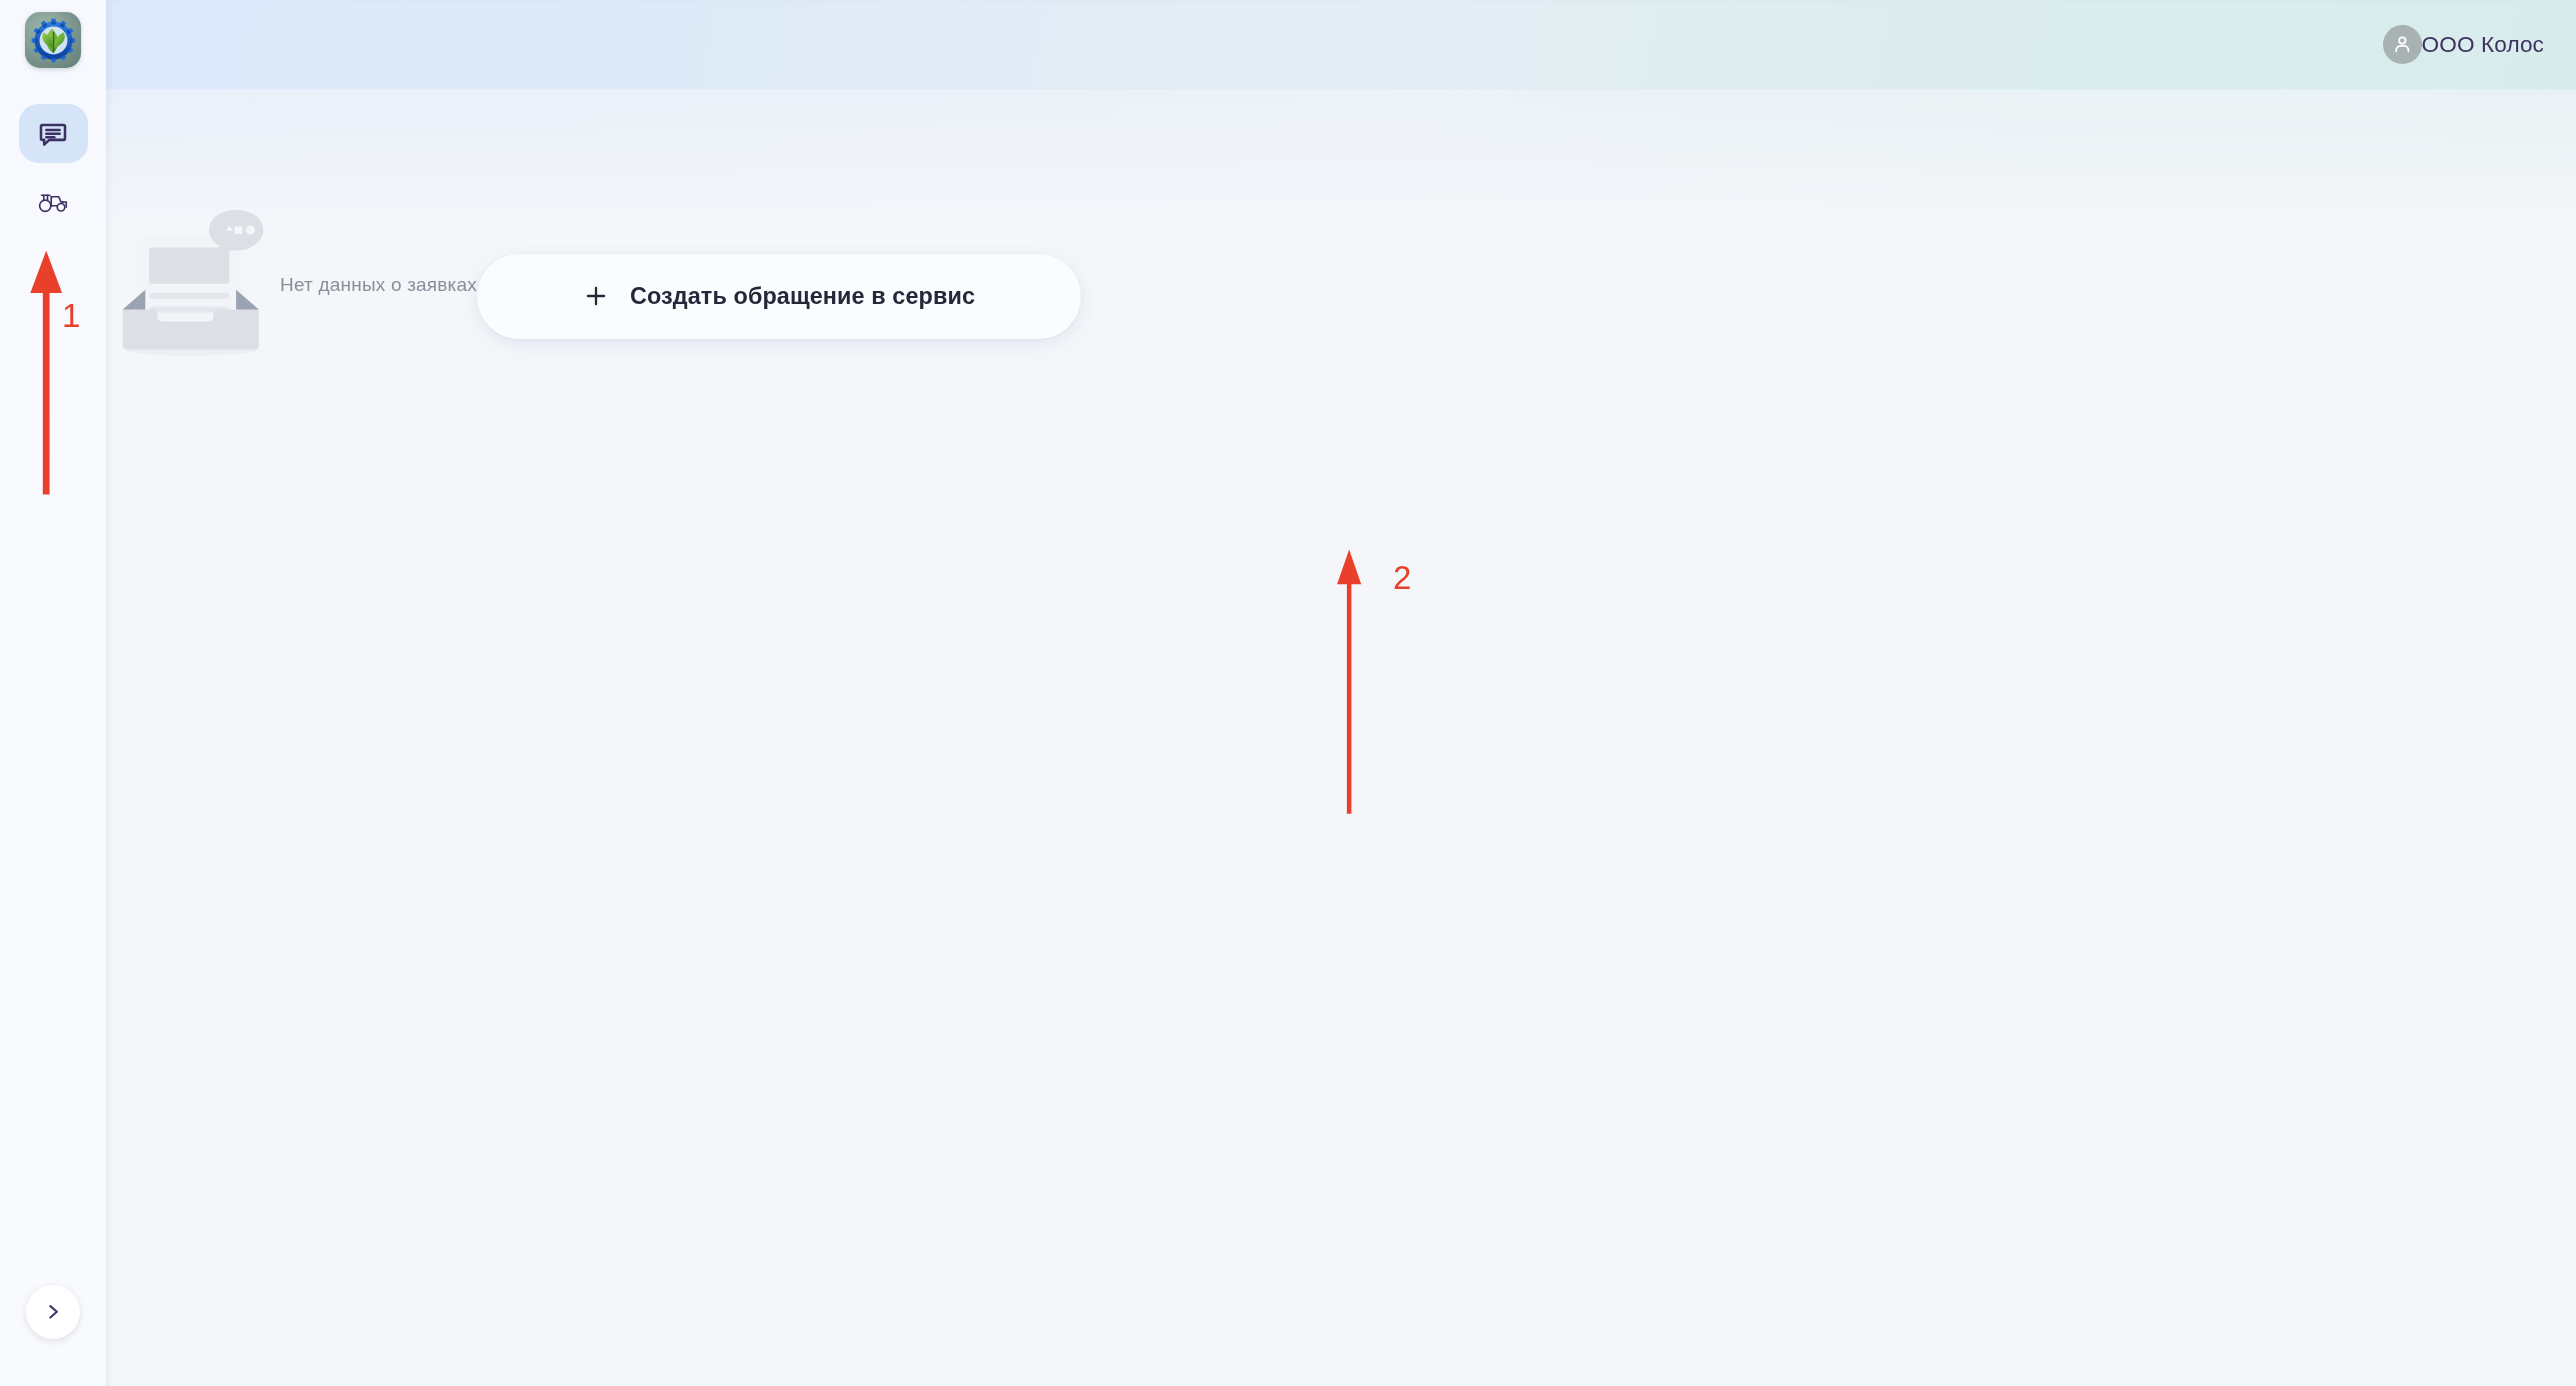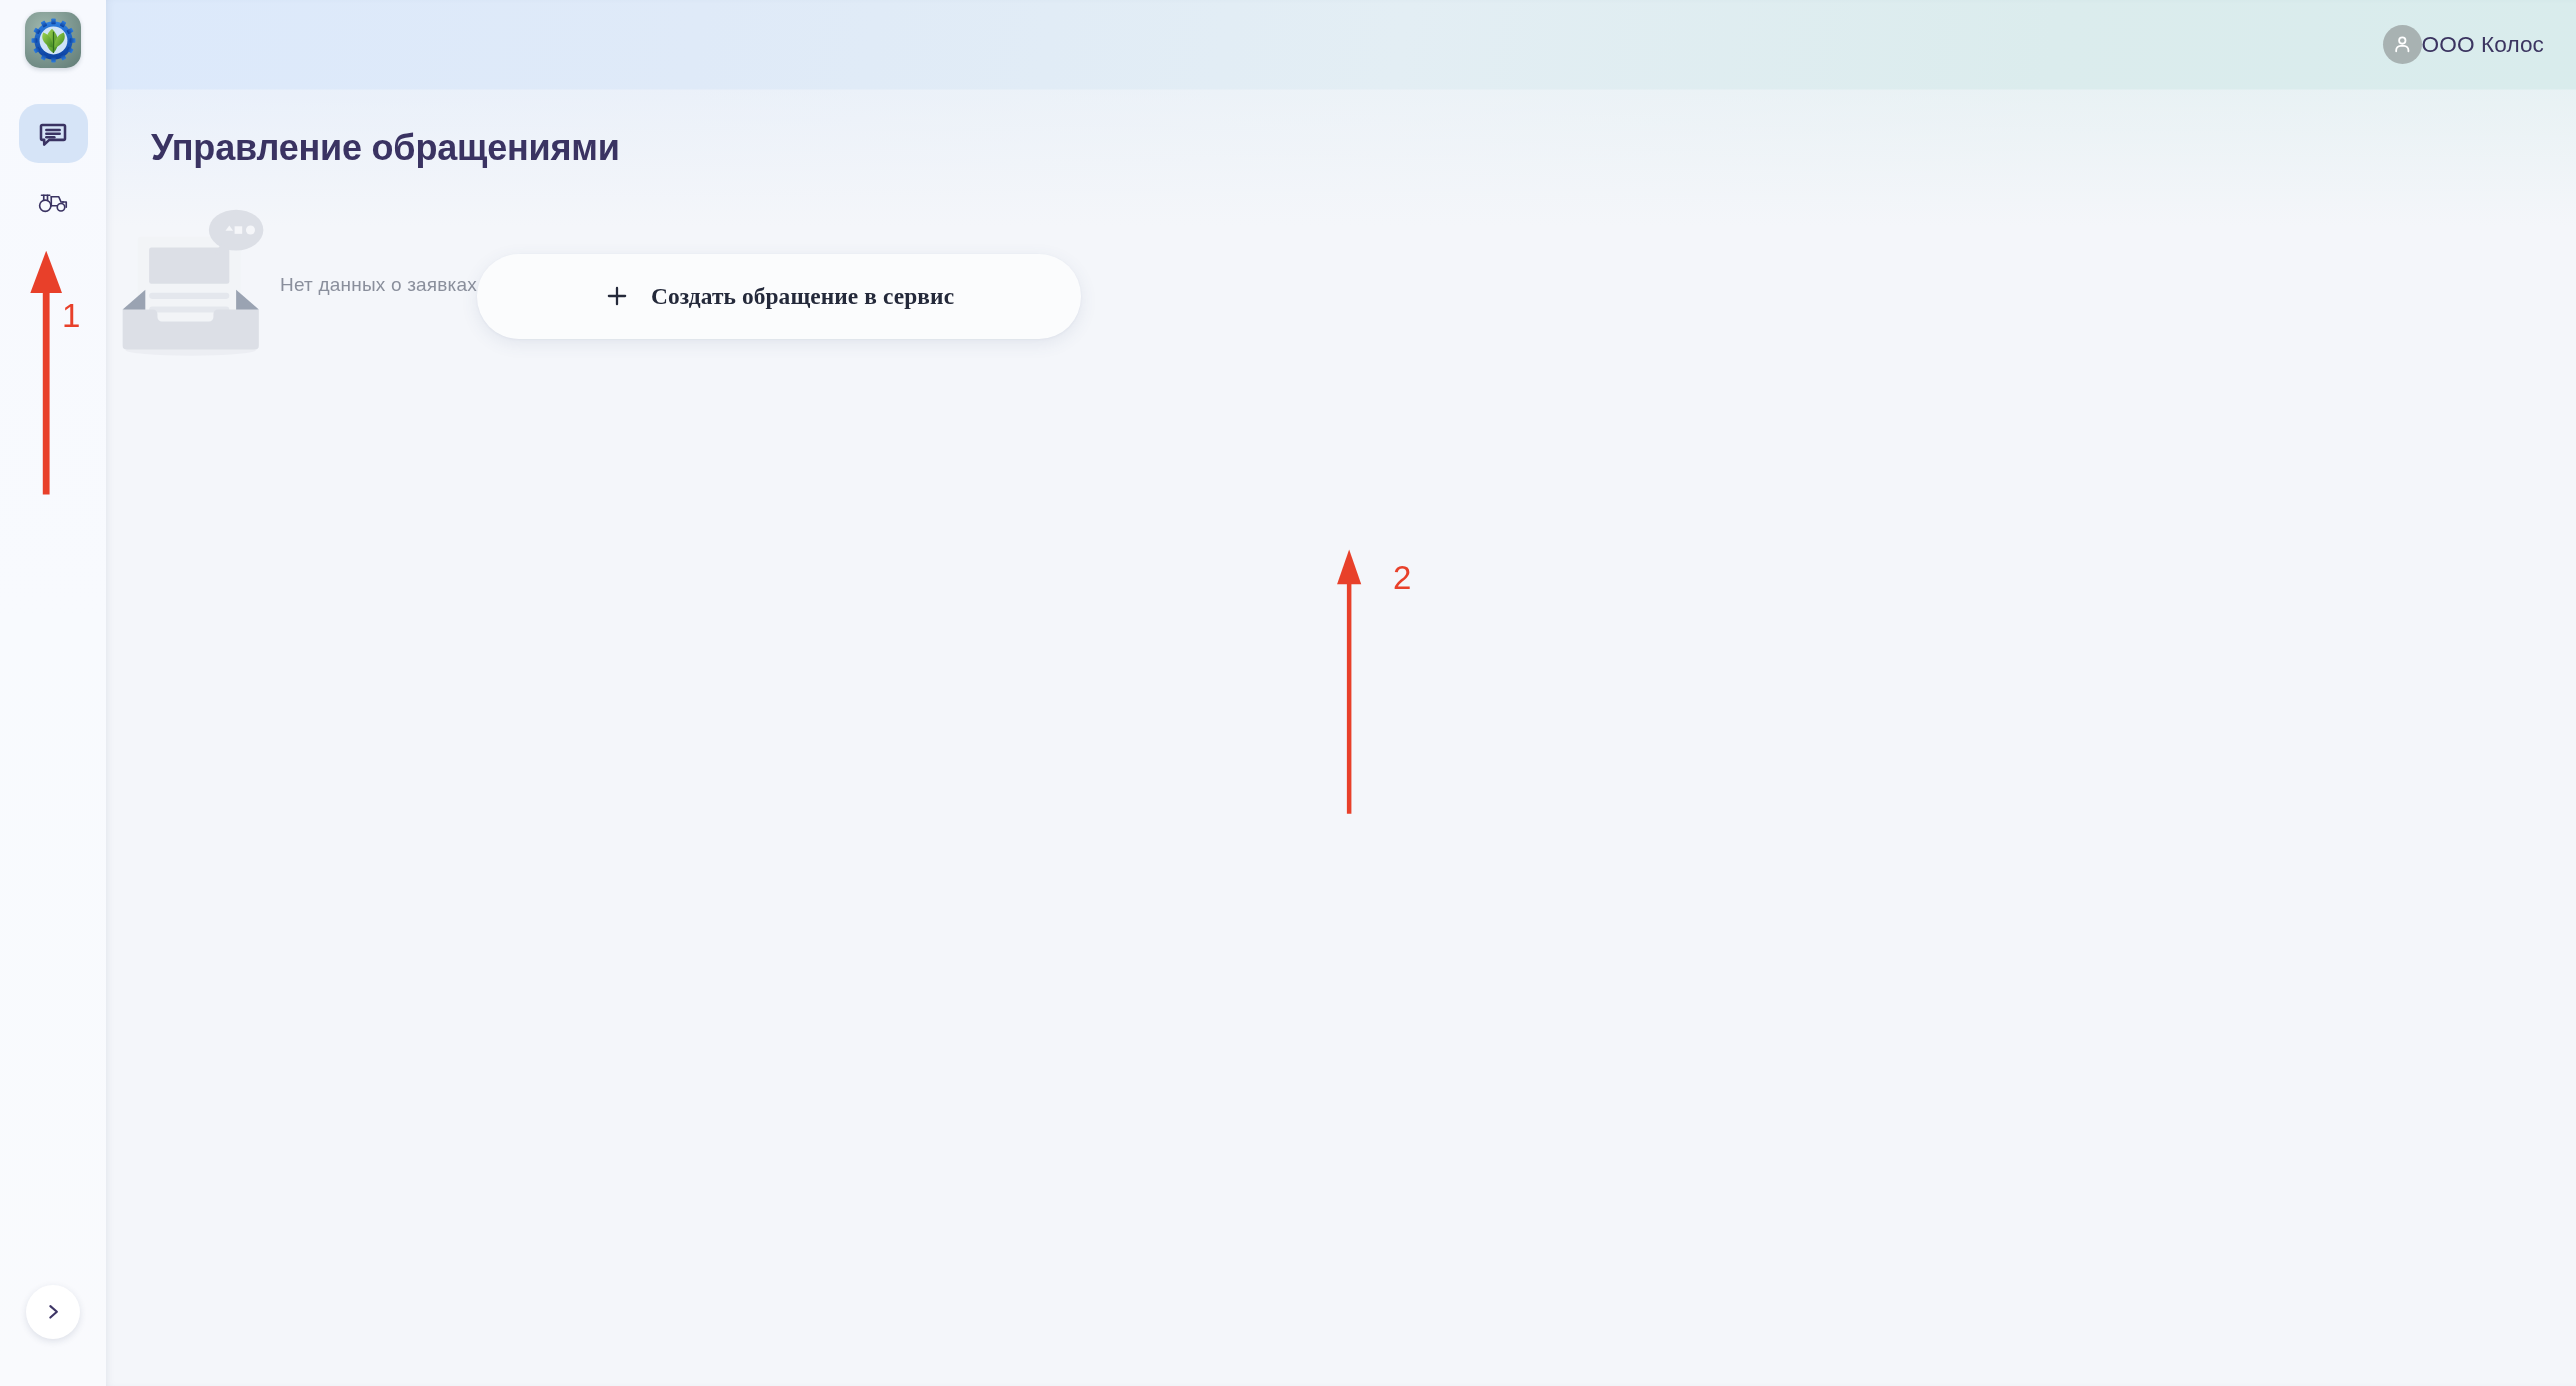"Управление обращениями" h1.page-title { html: <h1>Управление обращениями</h1> -> none }
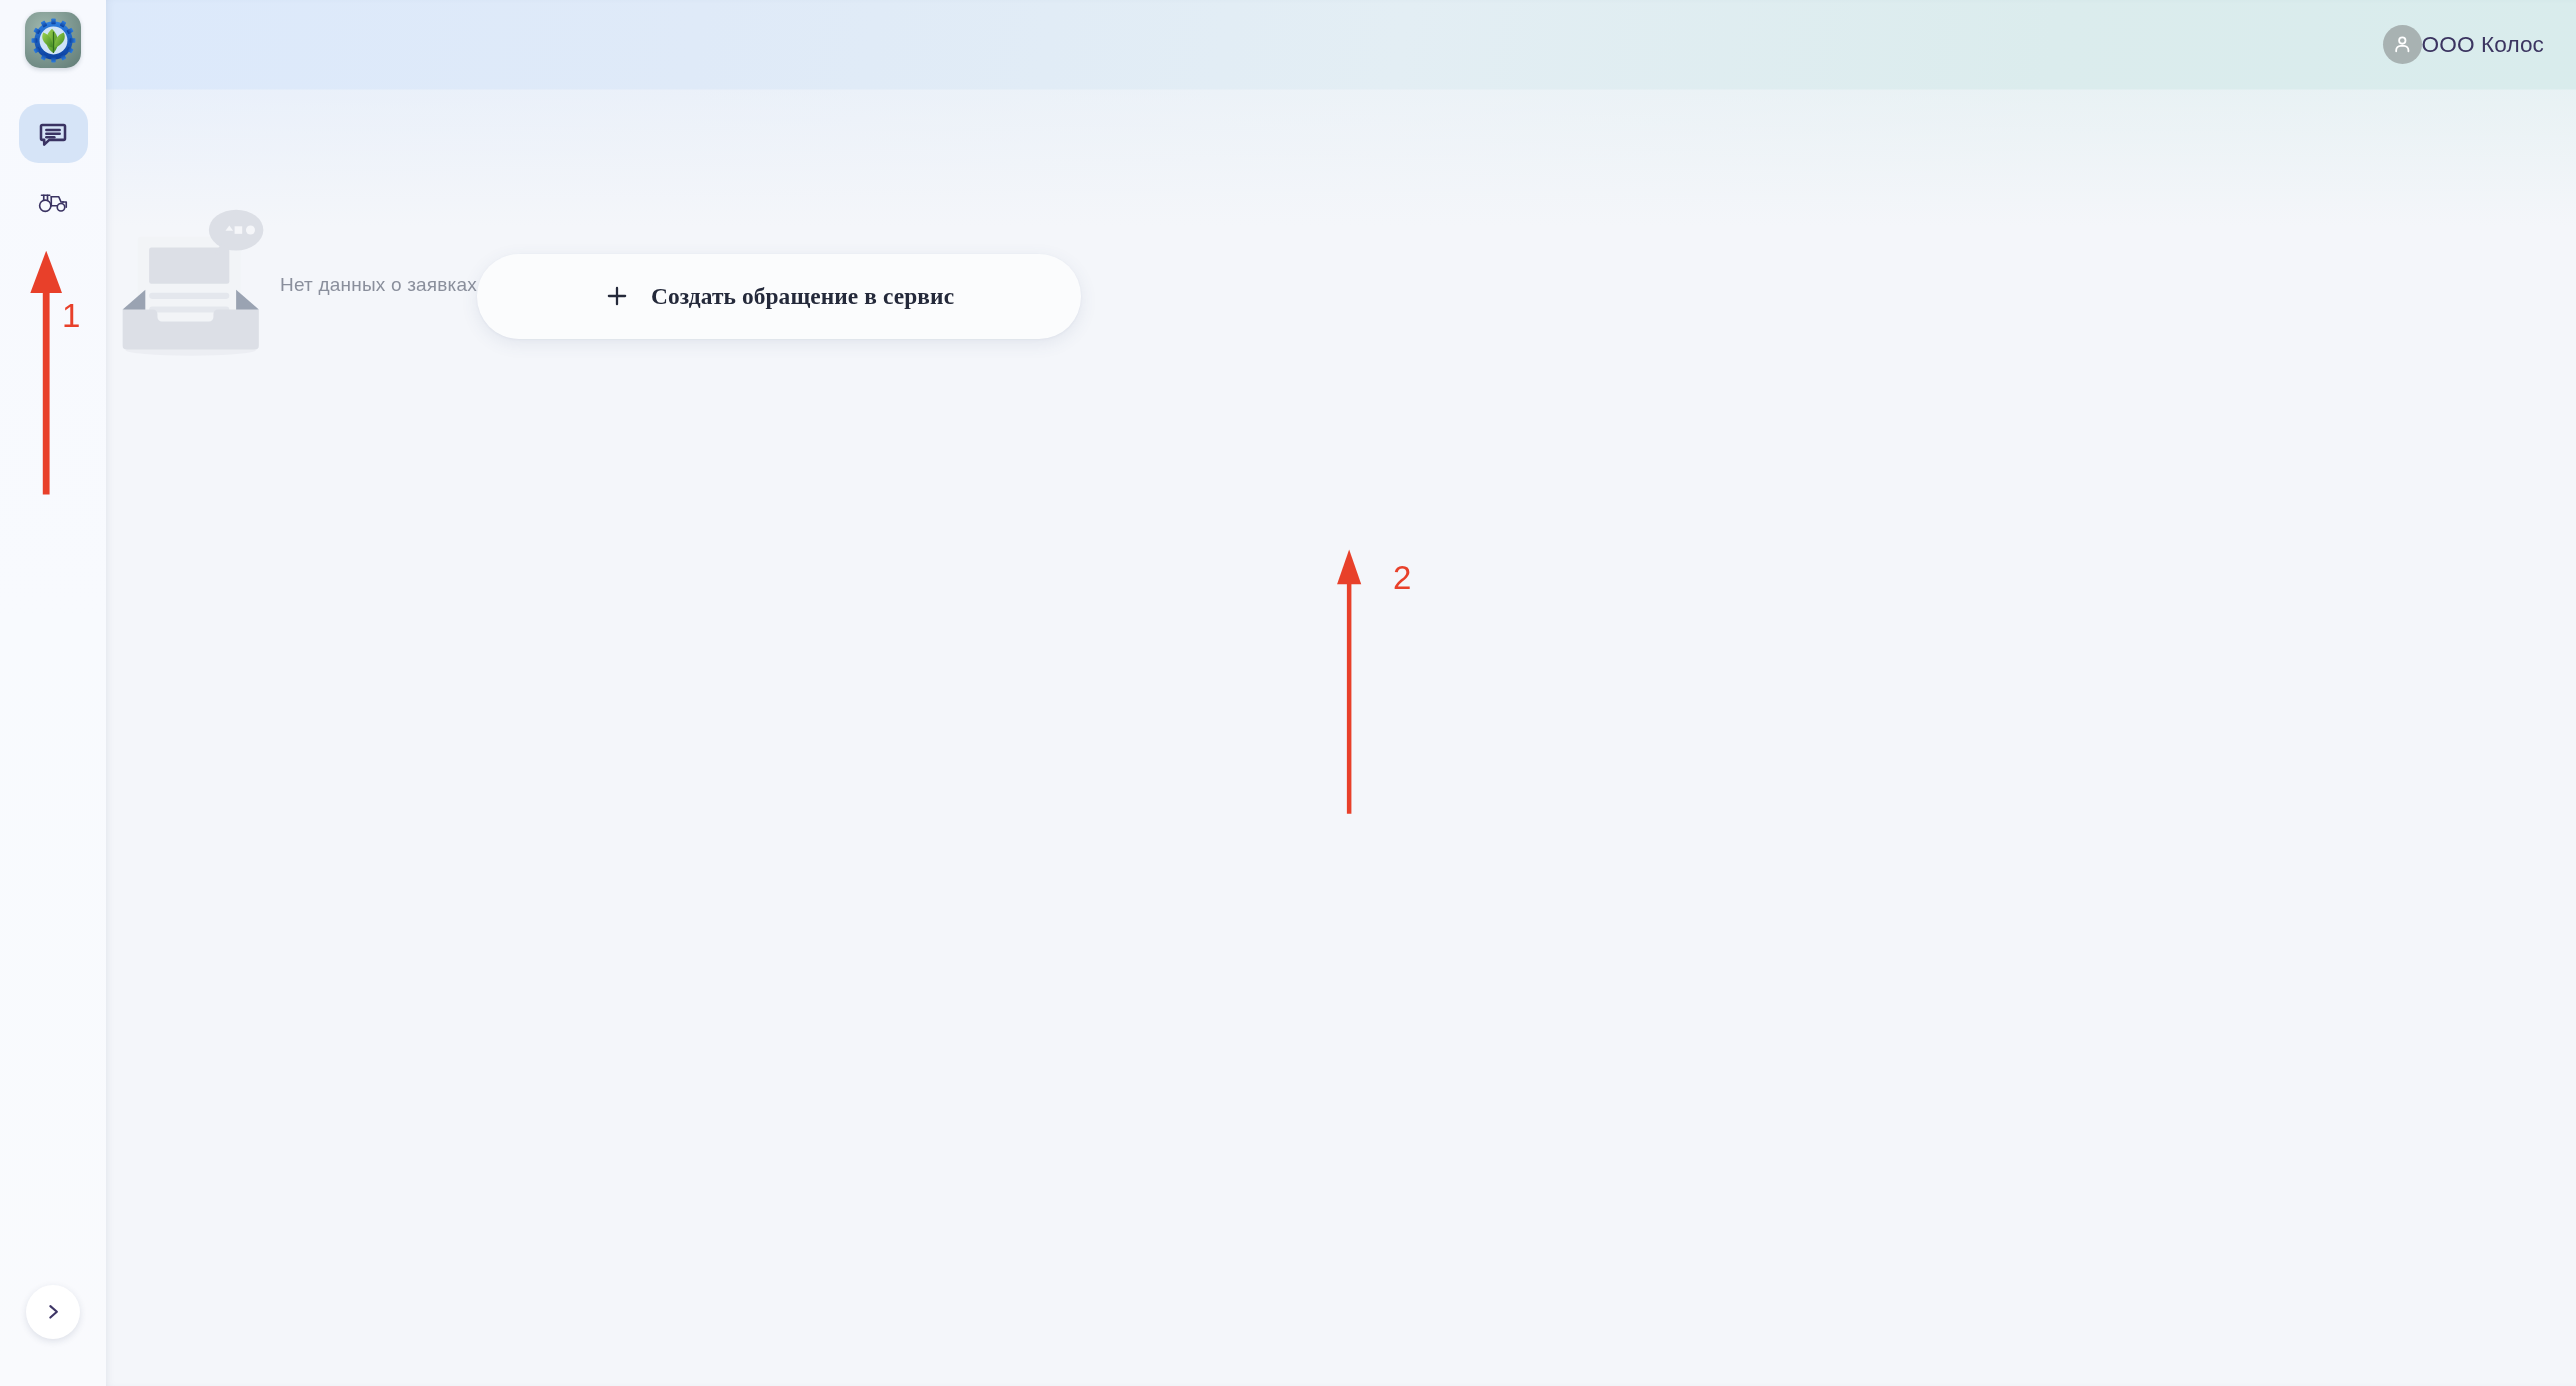"Создать обращение в сервис" .create-btn { font-family: Liberation Serif, serif -> none }
